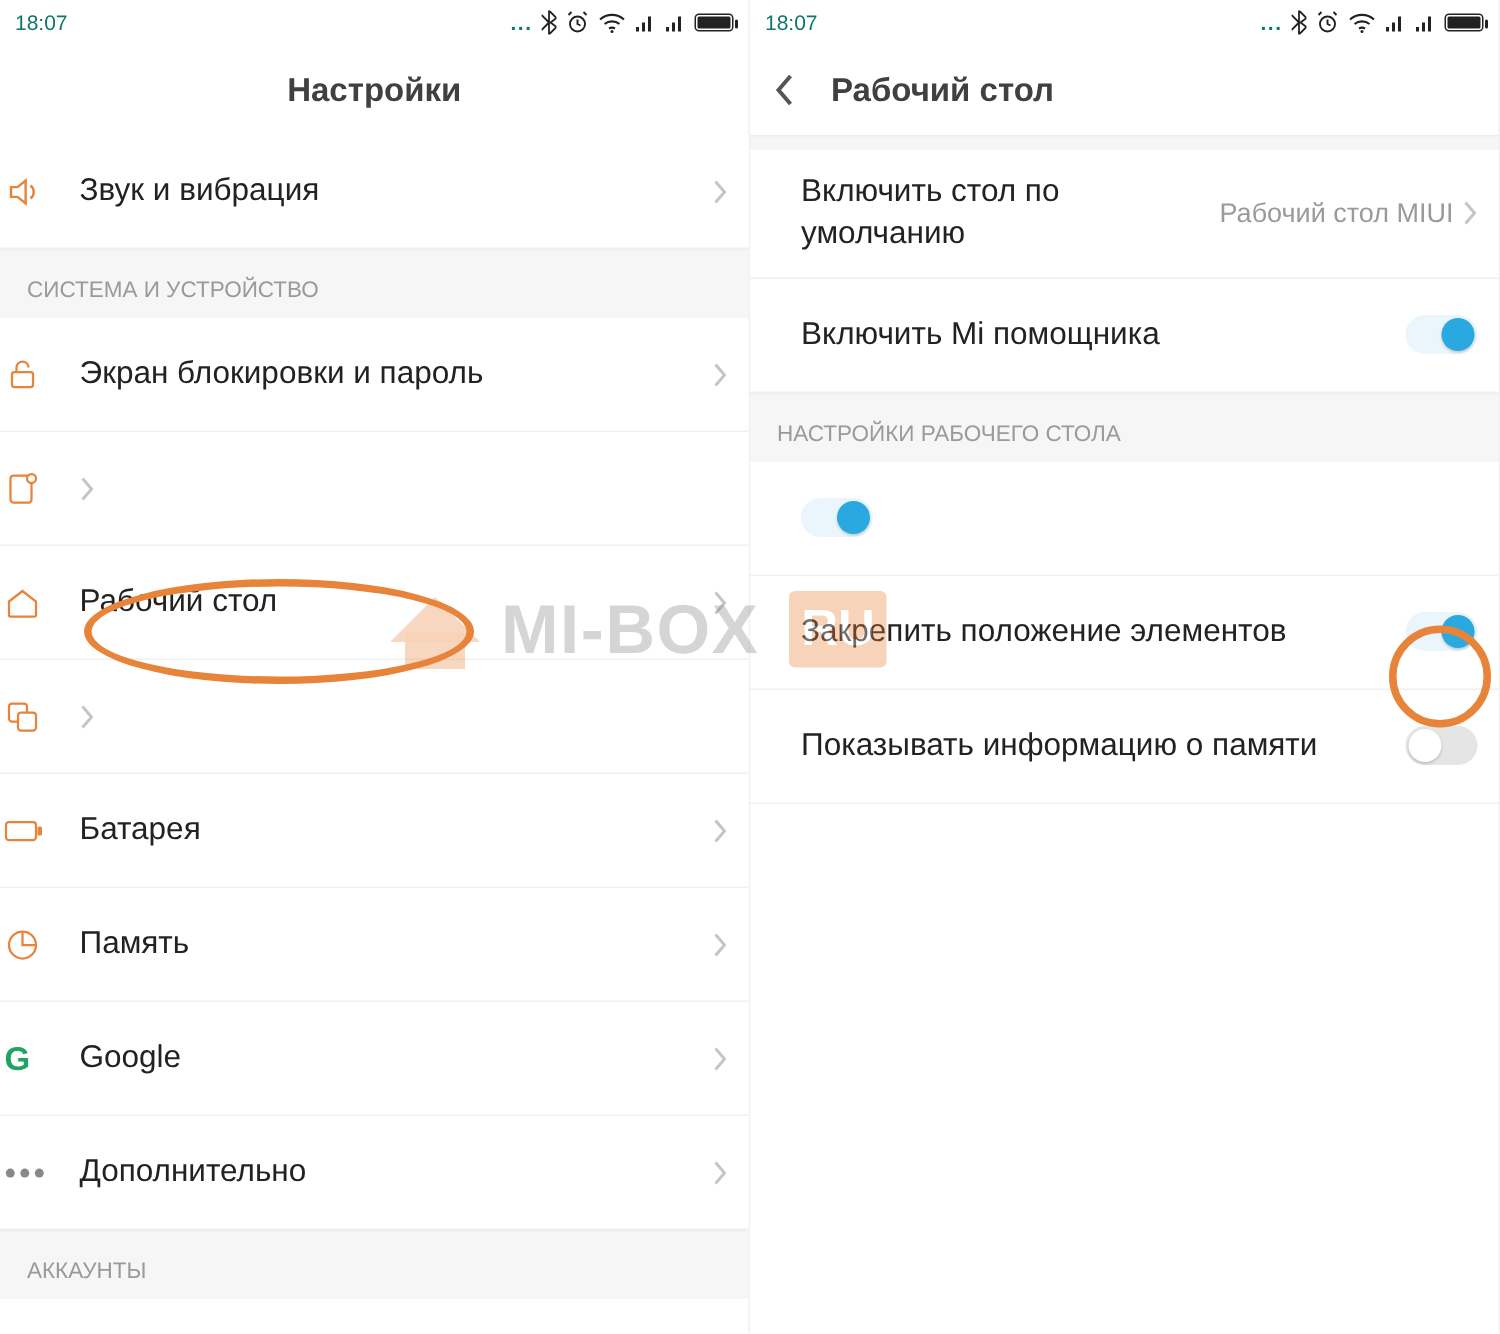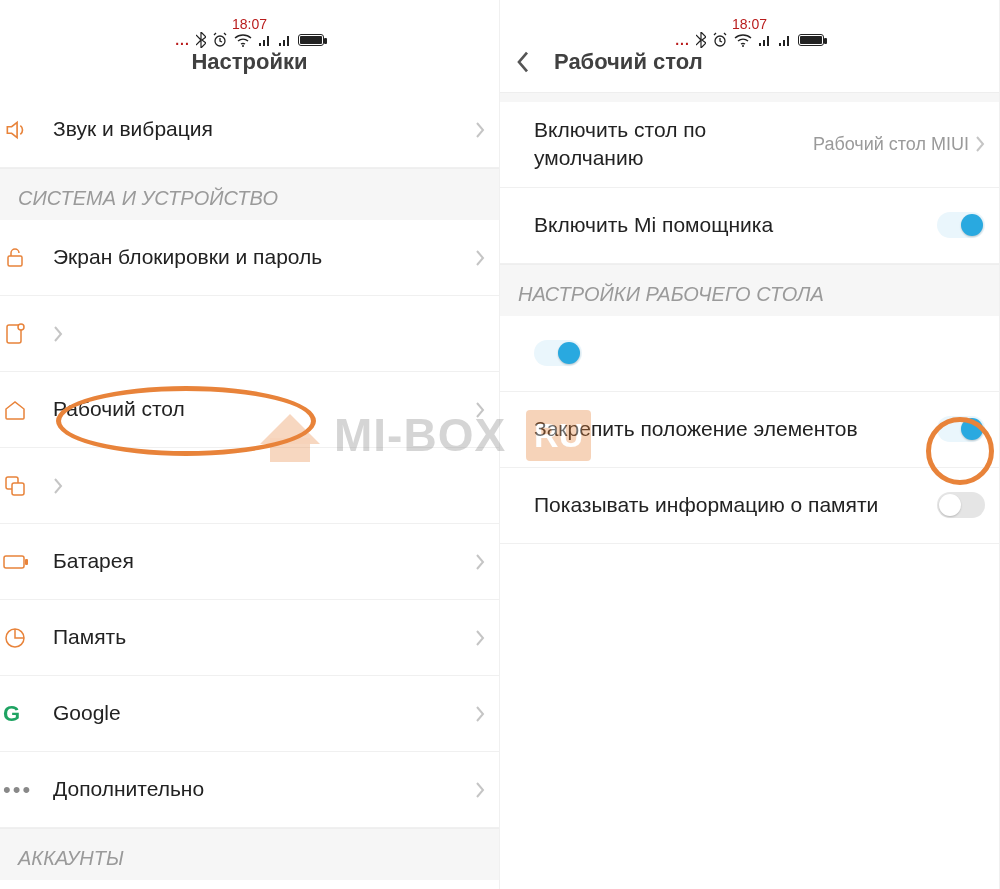"18:07" .statusbar { color: #b91c1c -> #0f766e; flex-direction: column -> none; padding: 16px 10px -> 1px 10px }
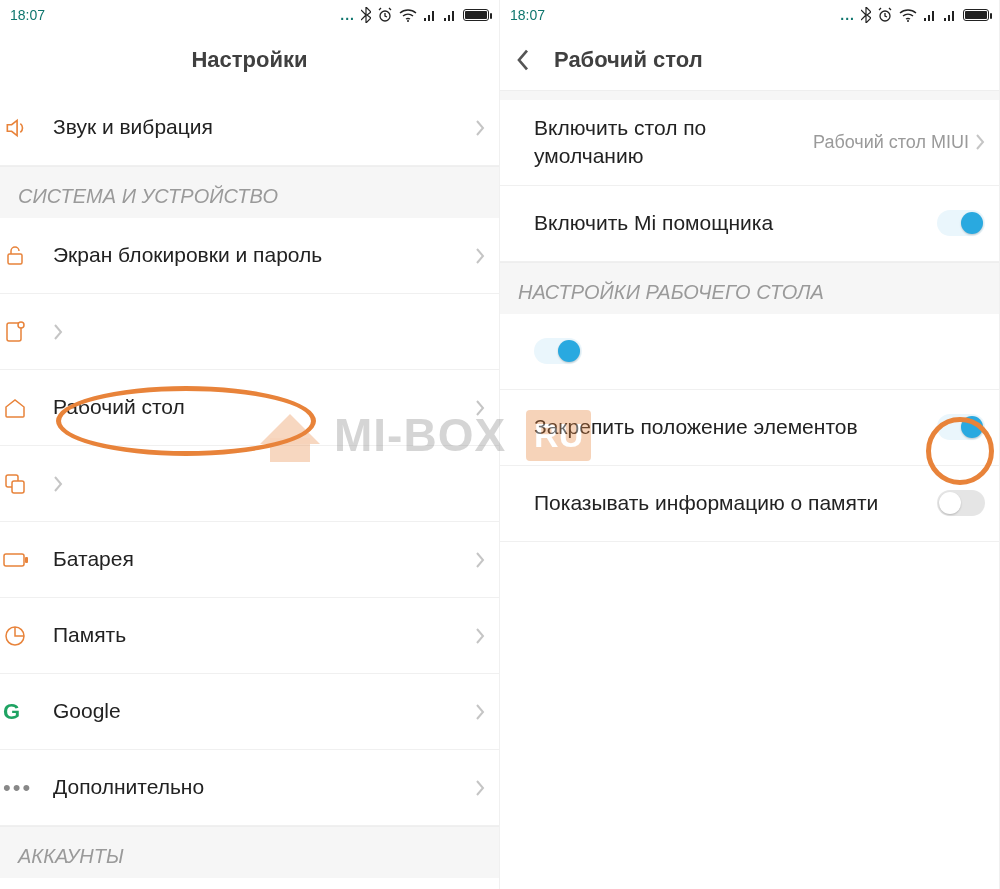"СИСТЕМА И УСТРОЙСТВО" .section-label { font-size: 20px -> 15px; font-style: italic -> none }
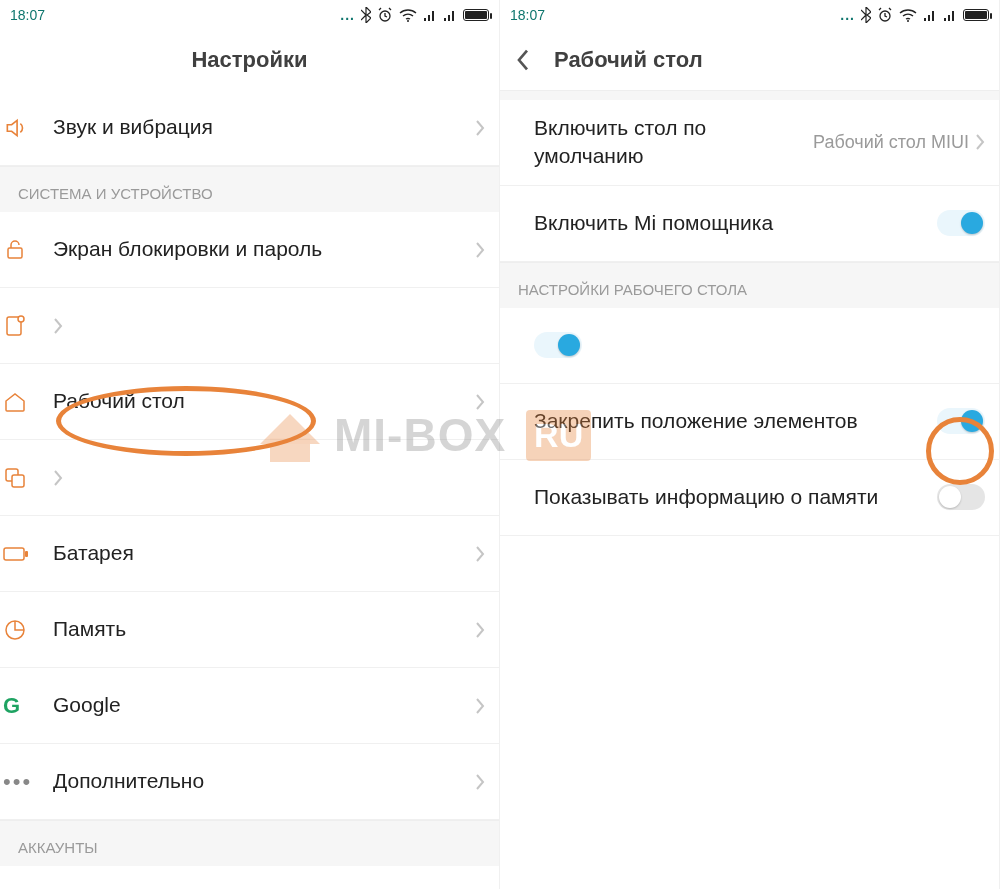"MI-BOX" .watermark { top: 408px -> 392px }
